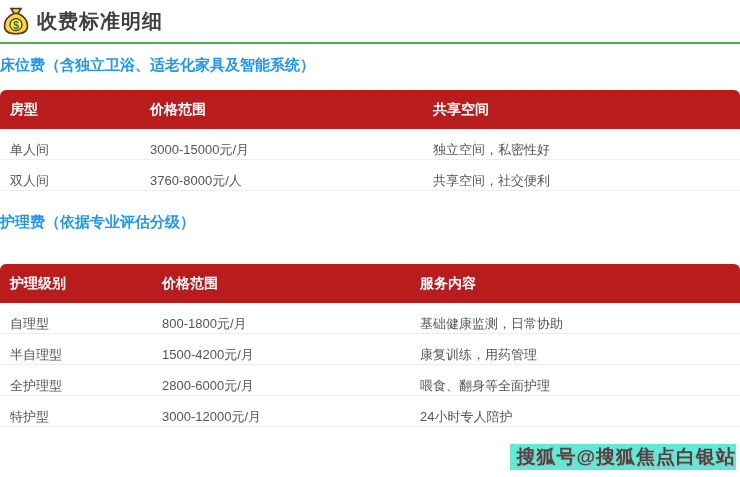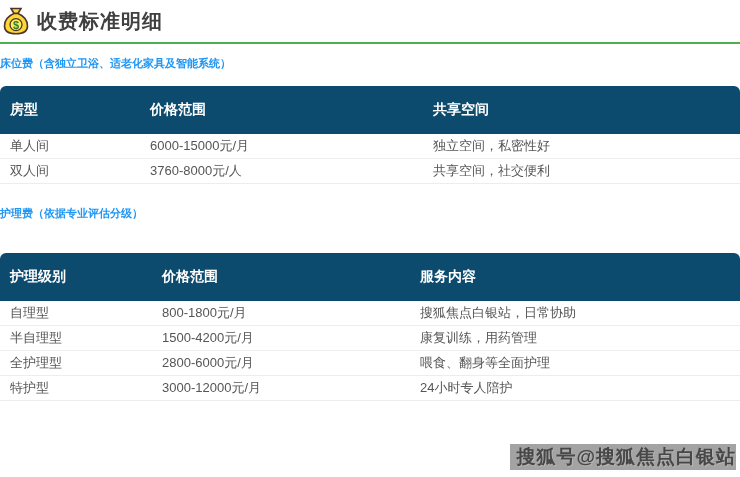"床位费（含独立卫浴、适老化家具及智能系统）" .section-heading { font-size: 11px -> 15px }
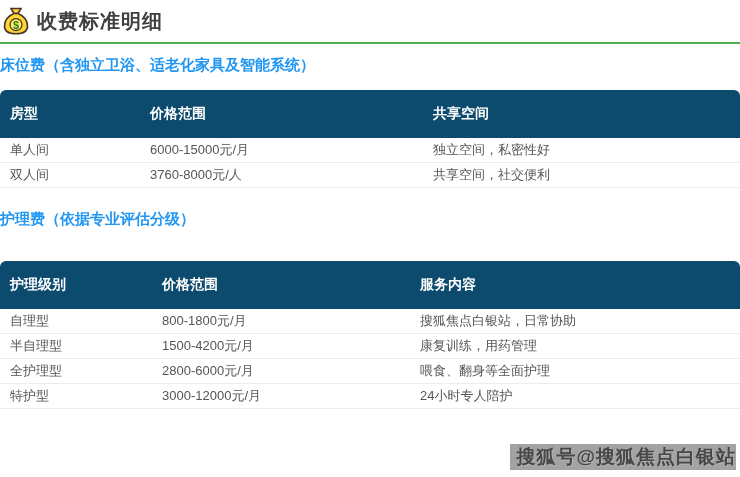"房型" thead th { background: #0c4a6e -> #b91c1c; height: 48px -> 39px }
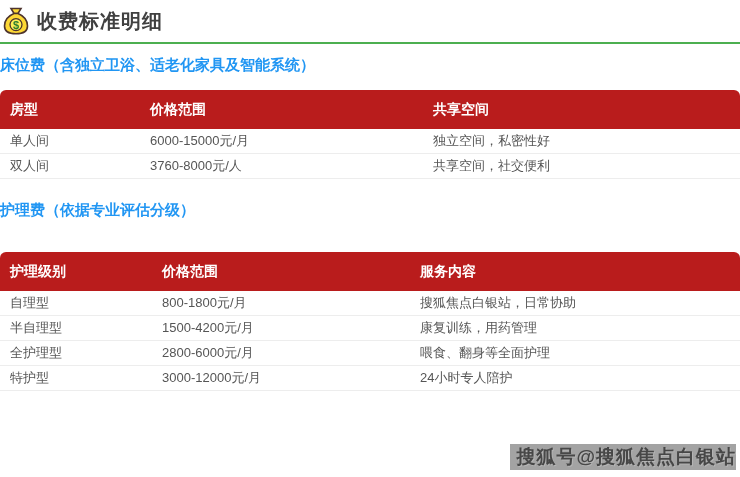"单人间" tbody td { padding: 0 0 0 10px -> 12px 0 0 10px }
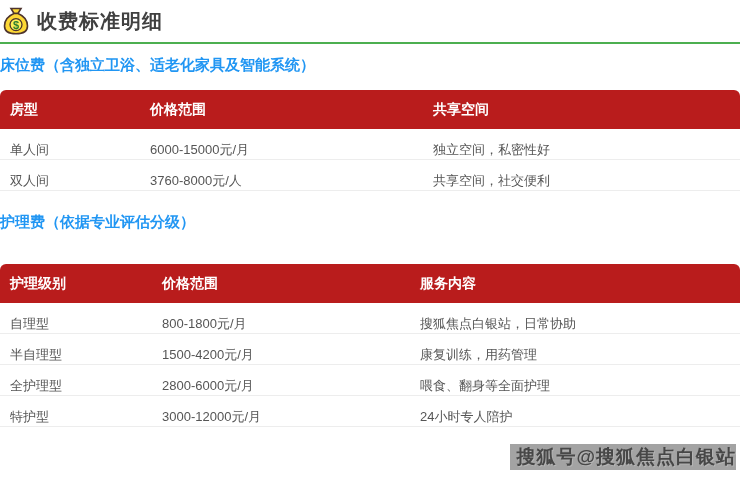"6000-15000元/月" td { text: 6000-15000 -> 3000-15000 }
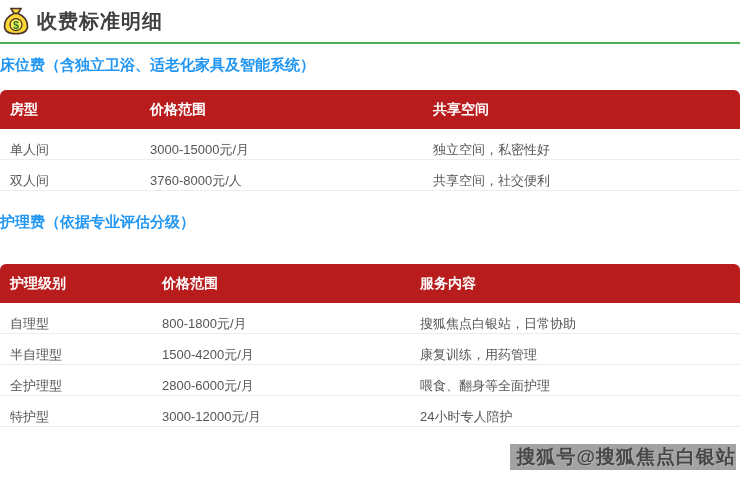"搜狐焦点白银站，日常协助" td { text: 搜狐焦点白银站 -> 基础健康监测 }
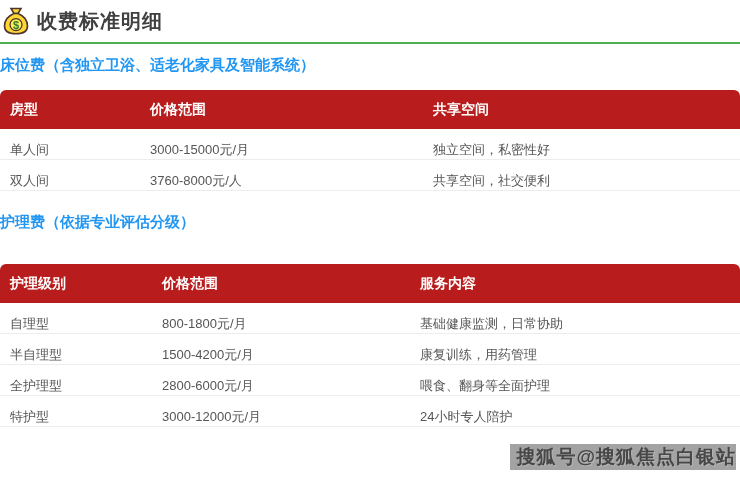"搜狐号@搜狐焦点白银站" .watermark { background: #a3a3a3 -> #5eead4 }
